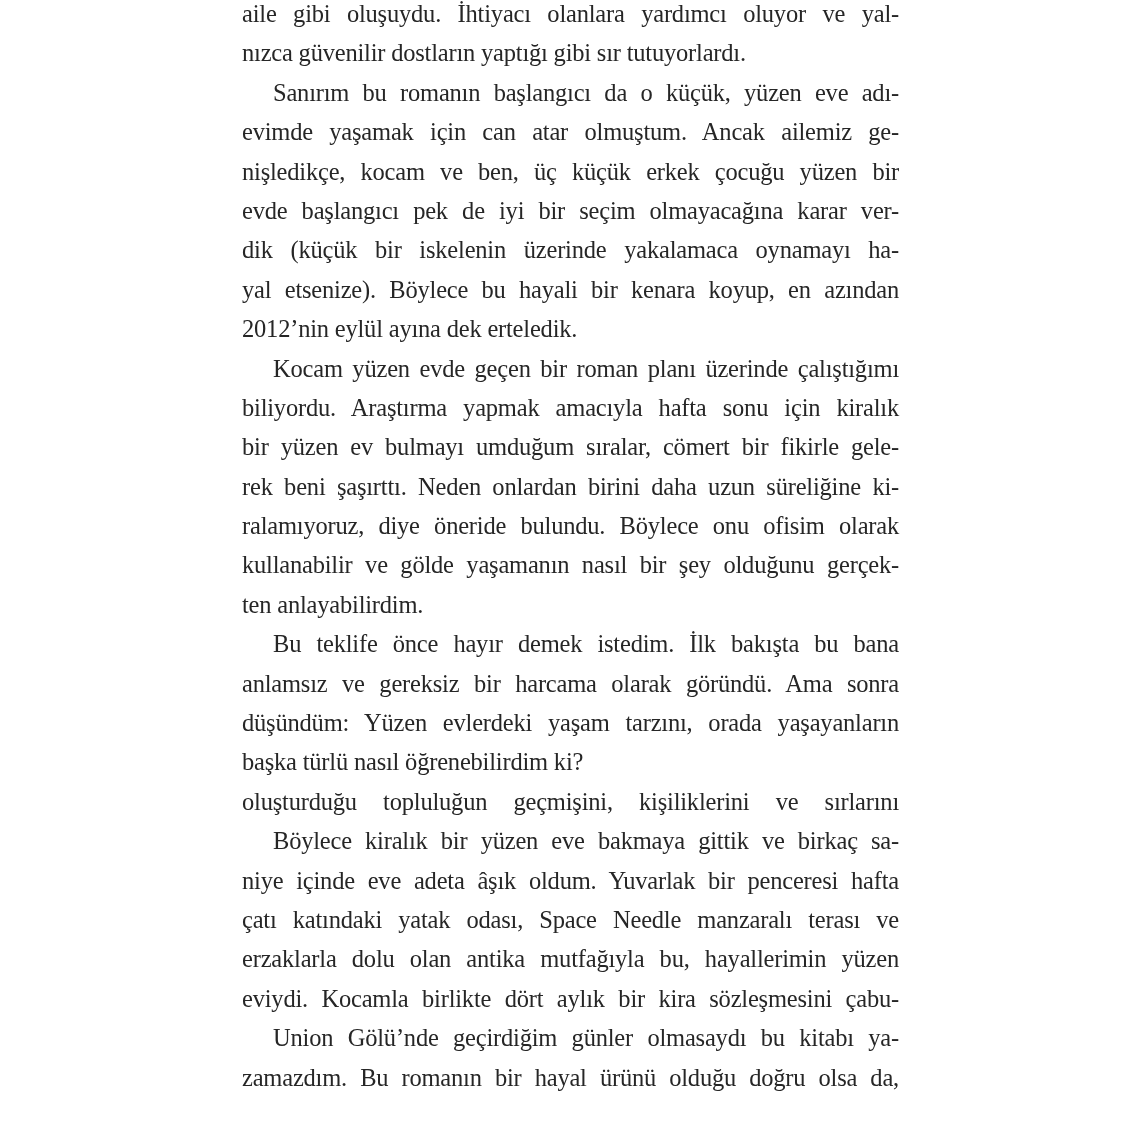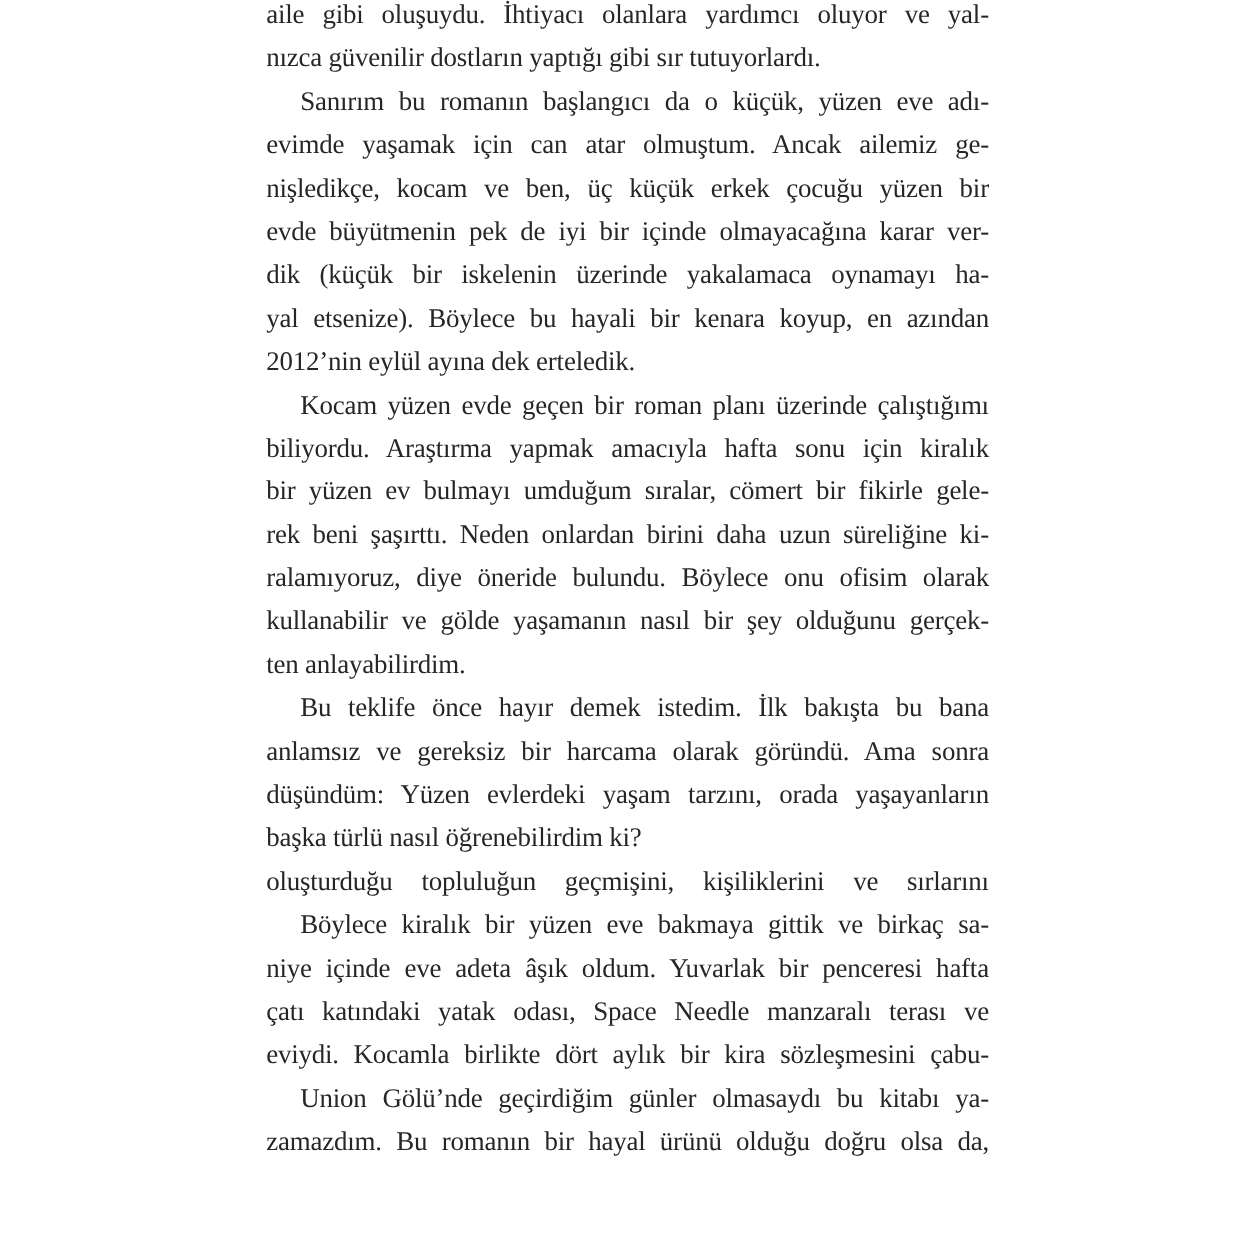"evde büyütmenin pek de iyi" span.line { text: büyütmenin pek de iyi bir içinde -> başlangıcı pek de iyi bir seçim }
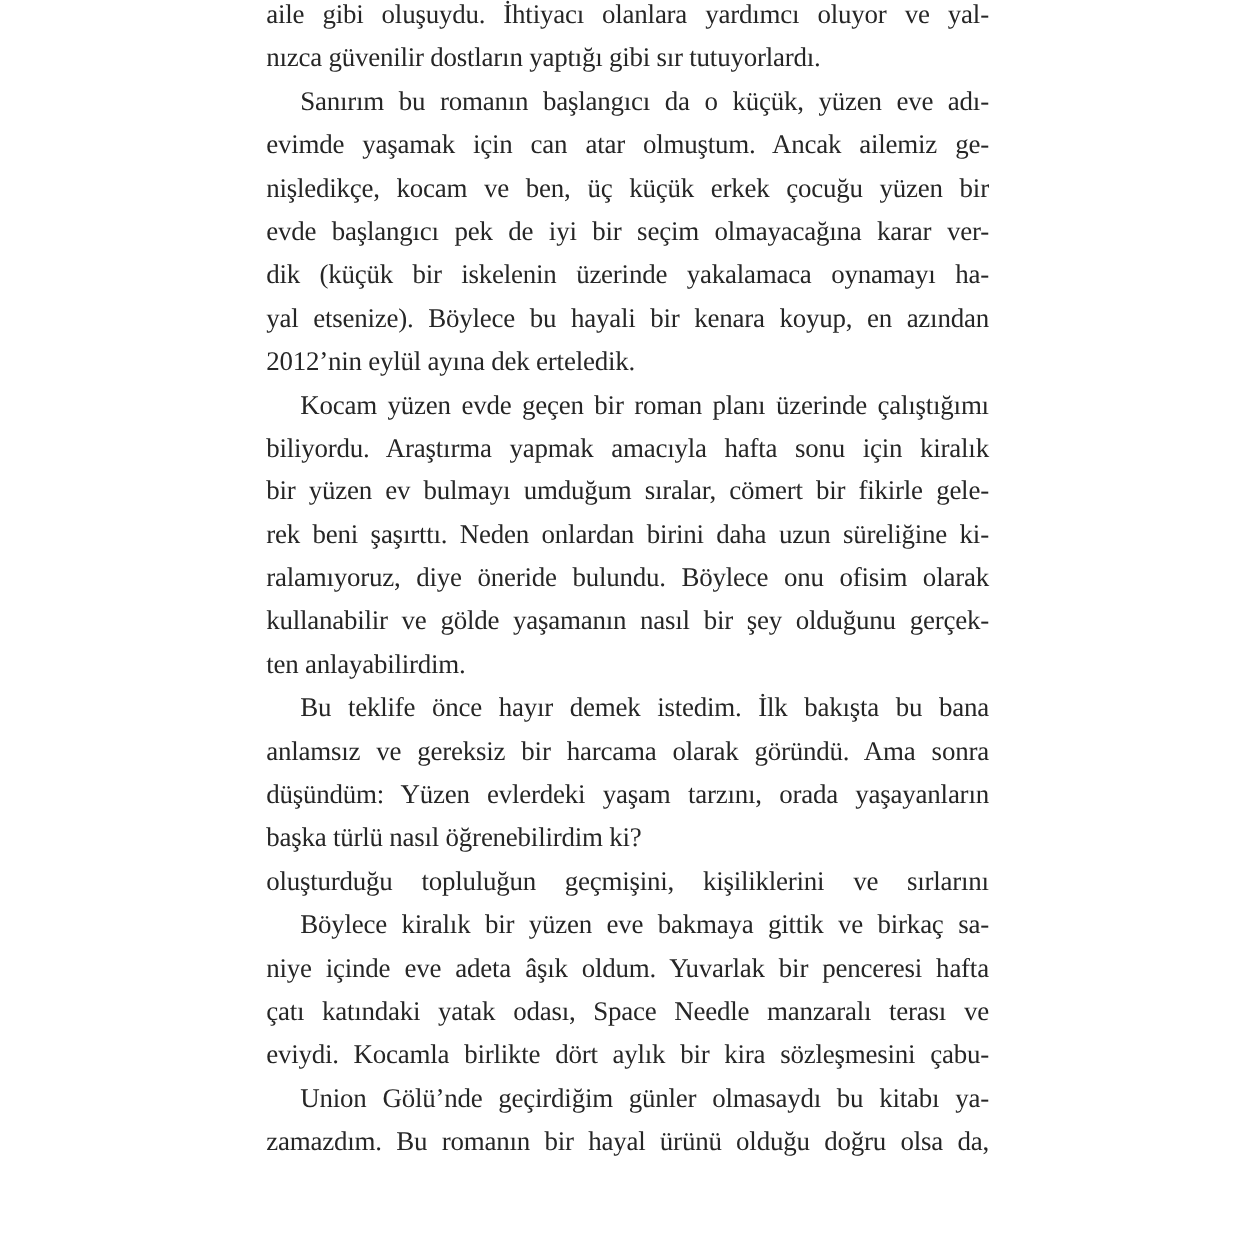"erzaklarla dolu olan antika mutfağıyla" span.line { html: none -> <span>erzaklarla dolu olan antika mutfağıyla bu, hayallerimin yüzen</span> }
